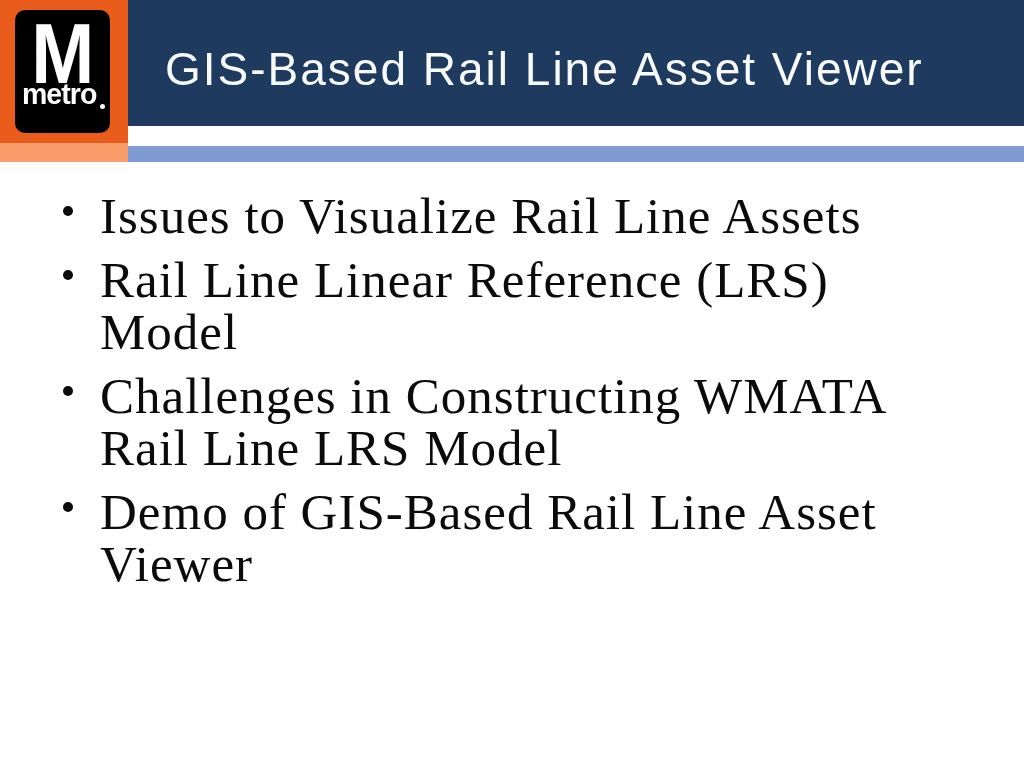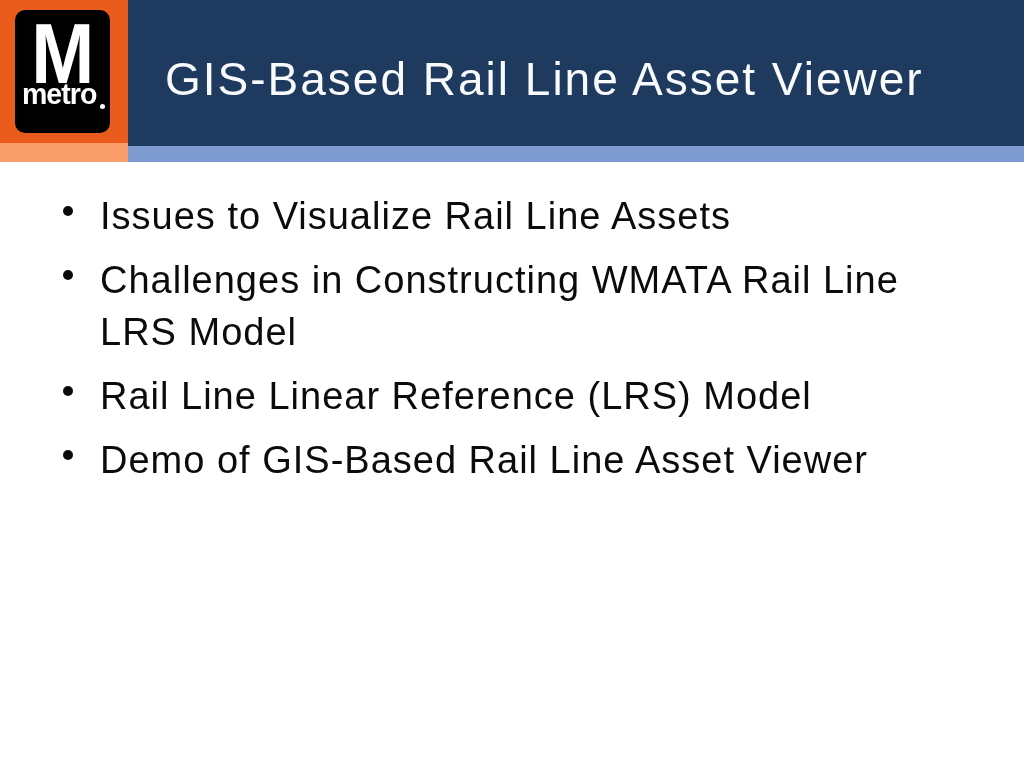"GIS-Based Rail Line Asset Viewer" .header-navy { height: 146px -> 126px }
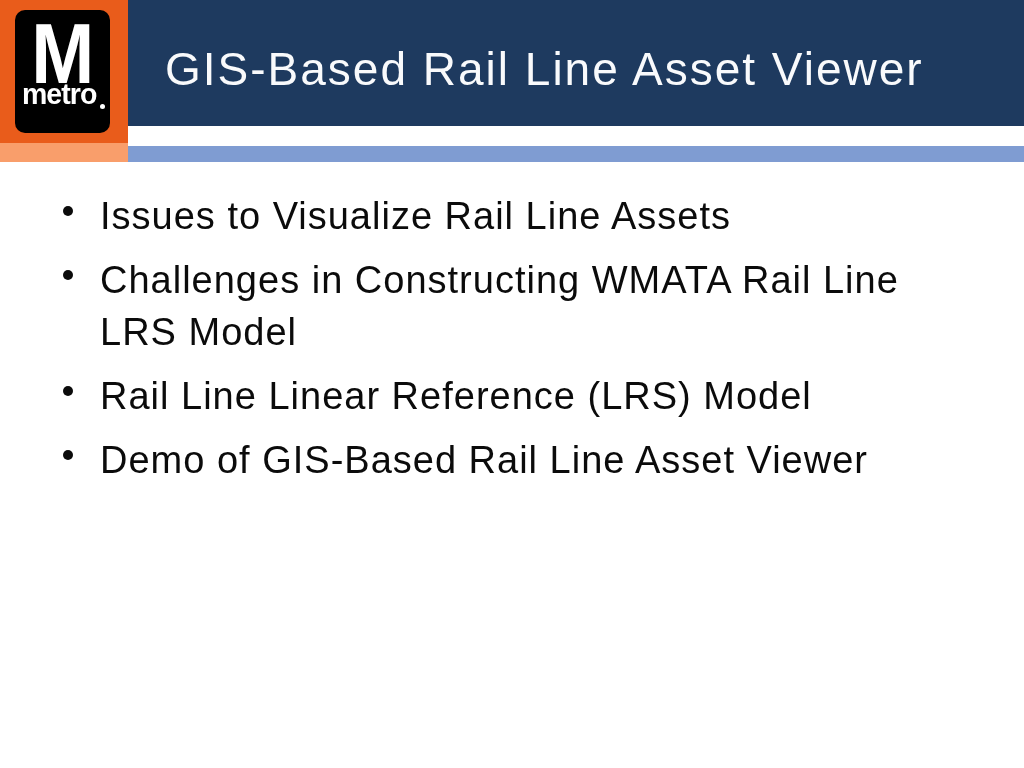"Issues to Visualize Rail Line" .bullet-item { font-family: none -> Liberation Serif, serif; font-size: 38px -> 51px }
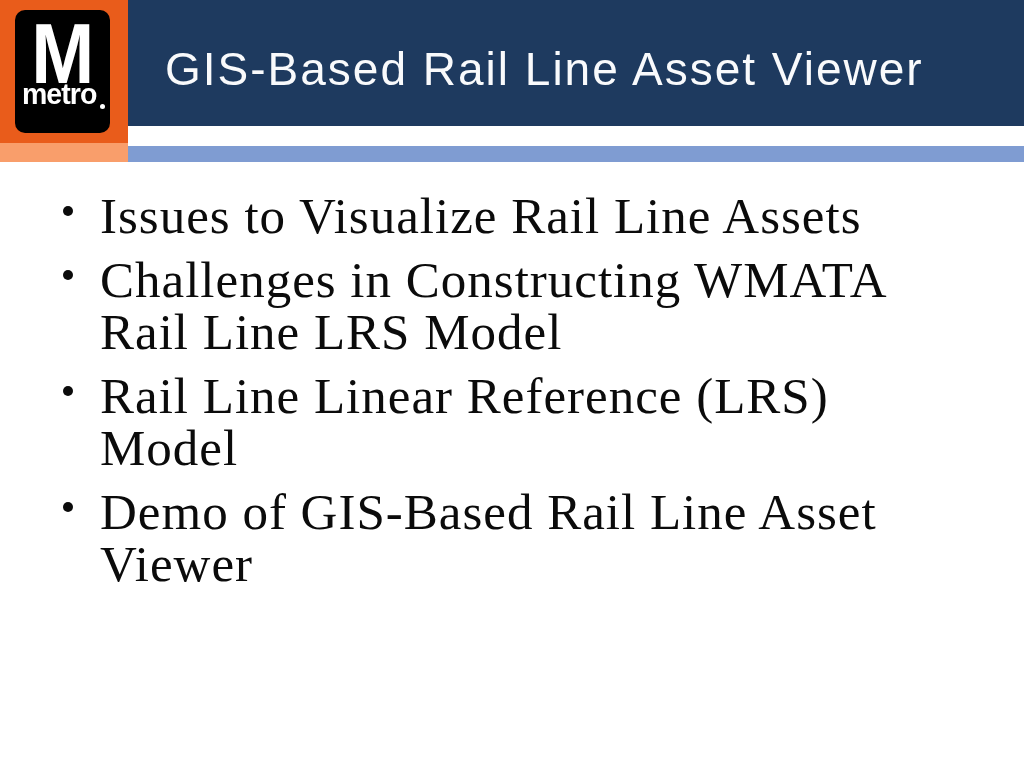"Challenges in Constructing WMATA Rail" li.bullet-item { order: before "Rail Line Linear Reference (LRS)" -> after "Rail Line Linear Reference (LRS)" }
